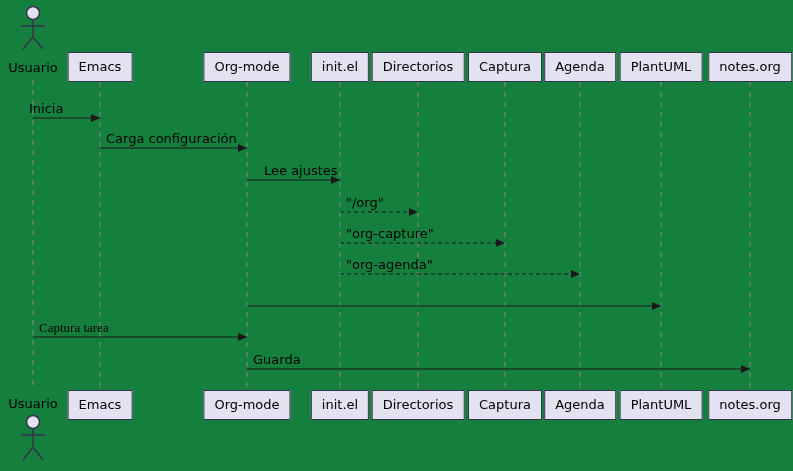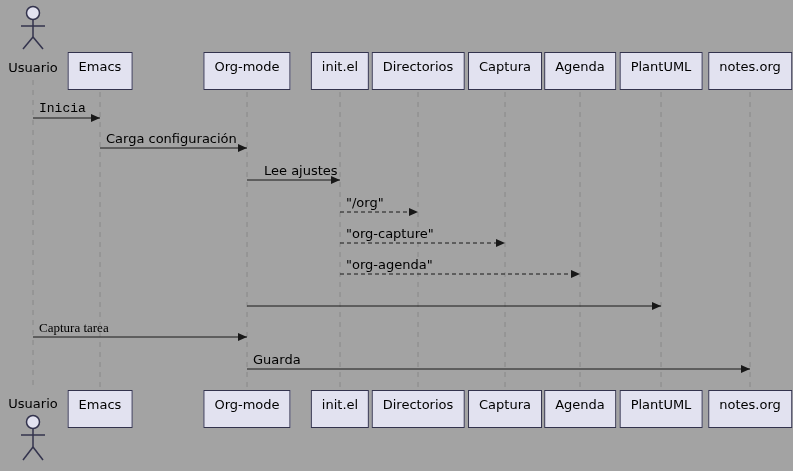"Usuario" .diagram { background: #a3a3a3 -> #15803d }
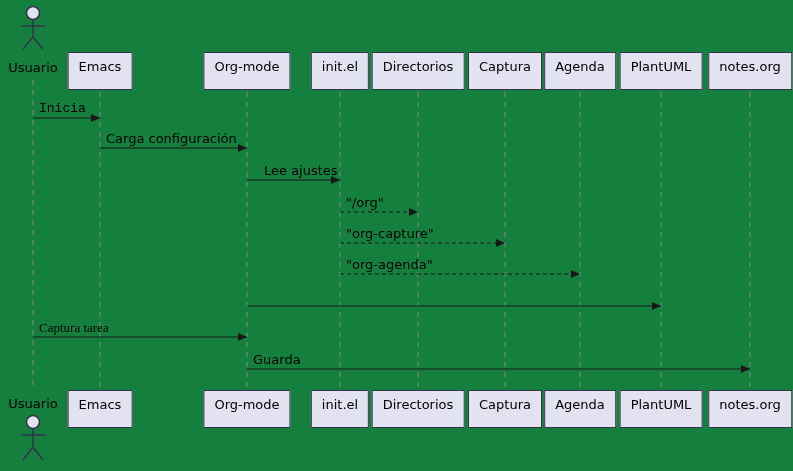"Emacs" .pbox { height: 38px -> 30px }
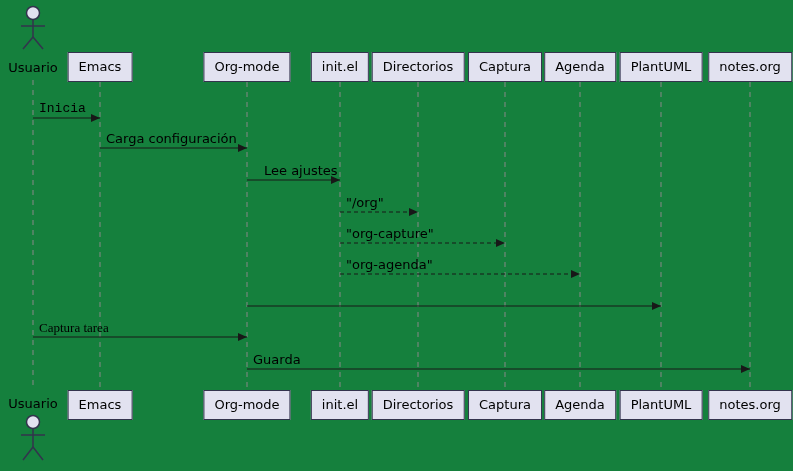"Inicia" div.msg-label { font-family: Liberation Mono, monospace -> none; left: 39px -> 29px }
